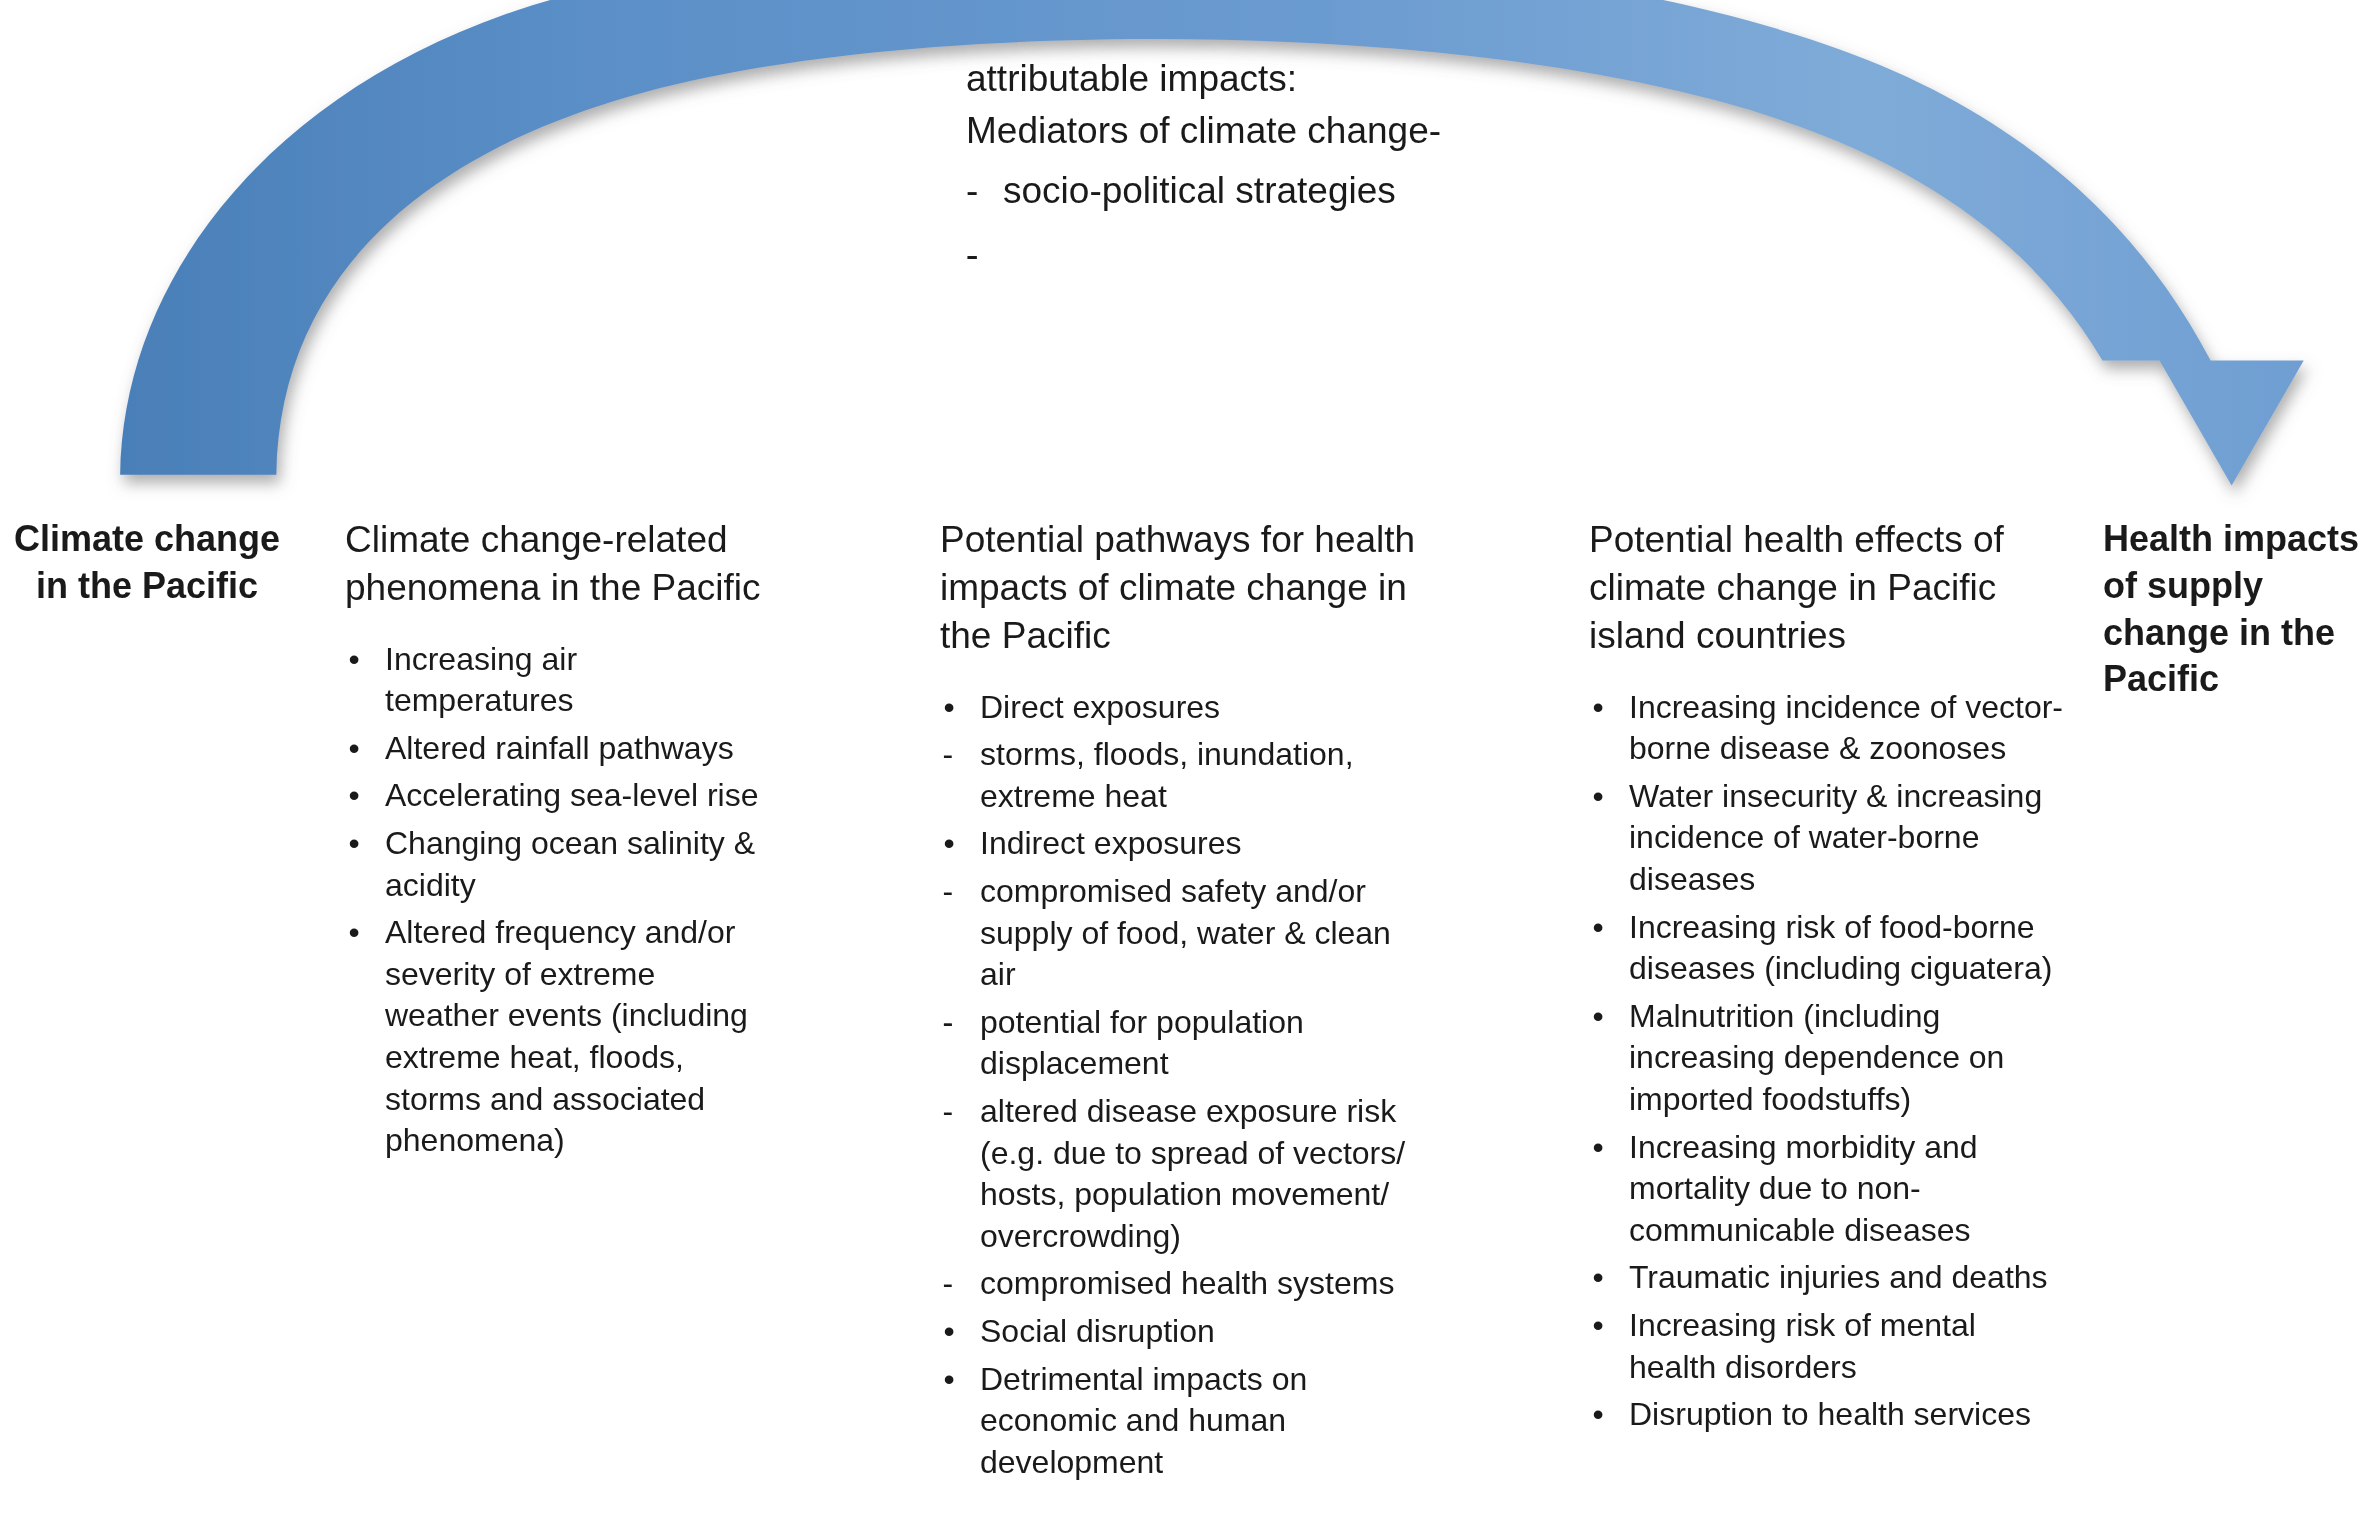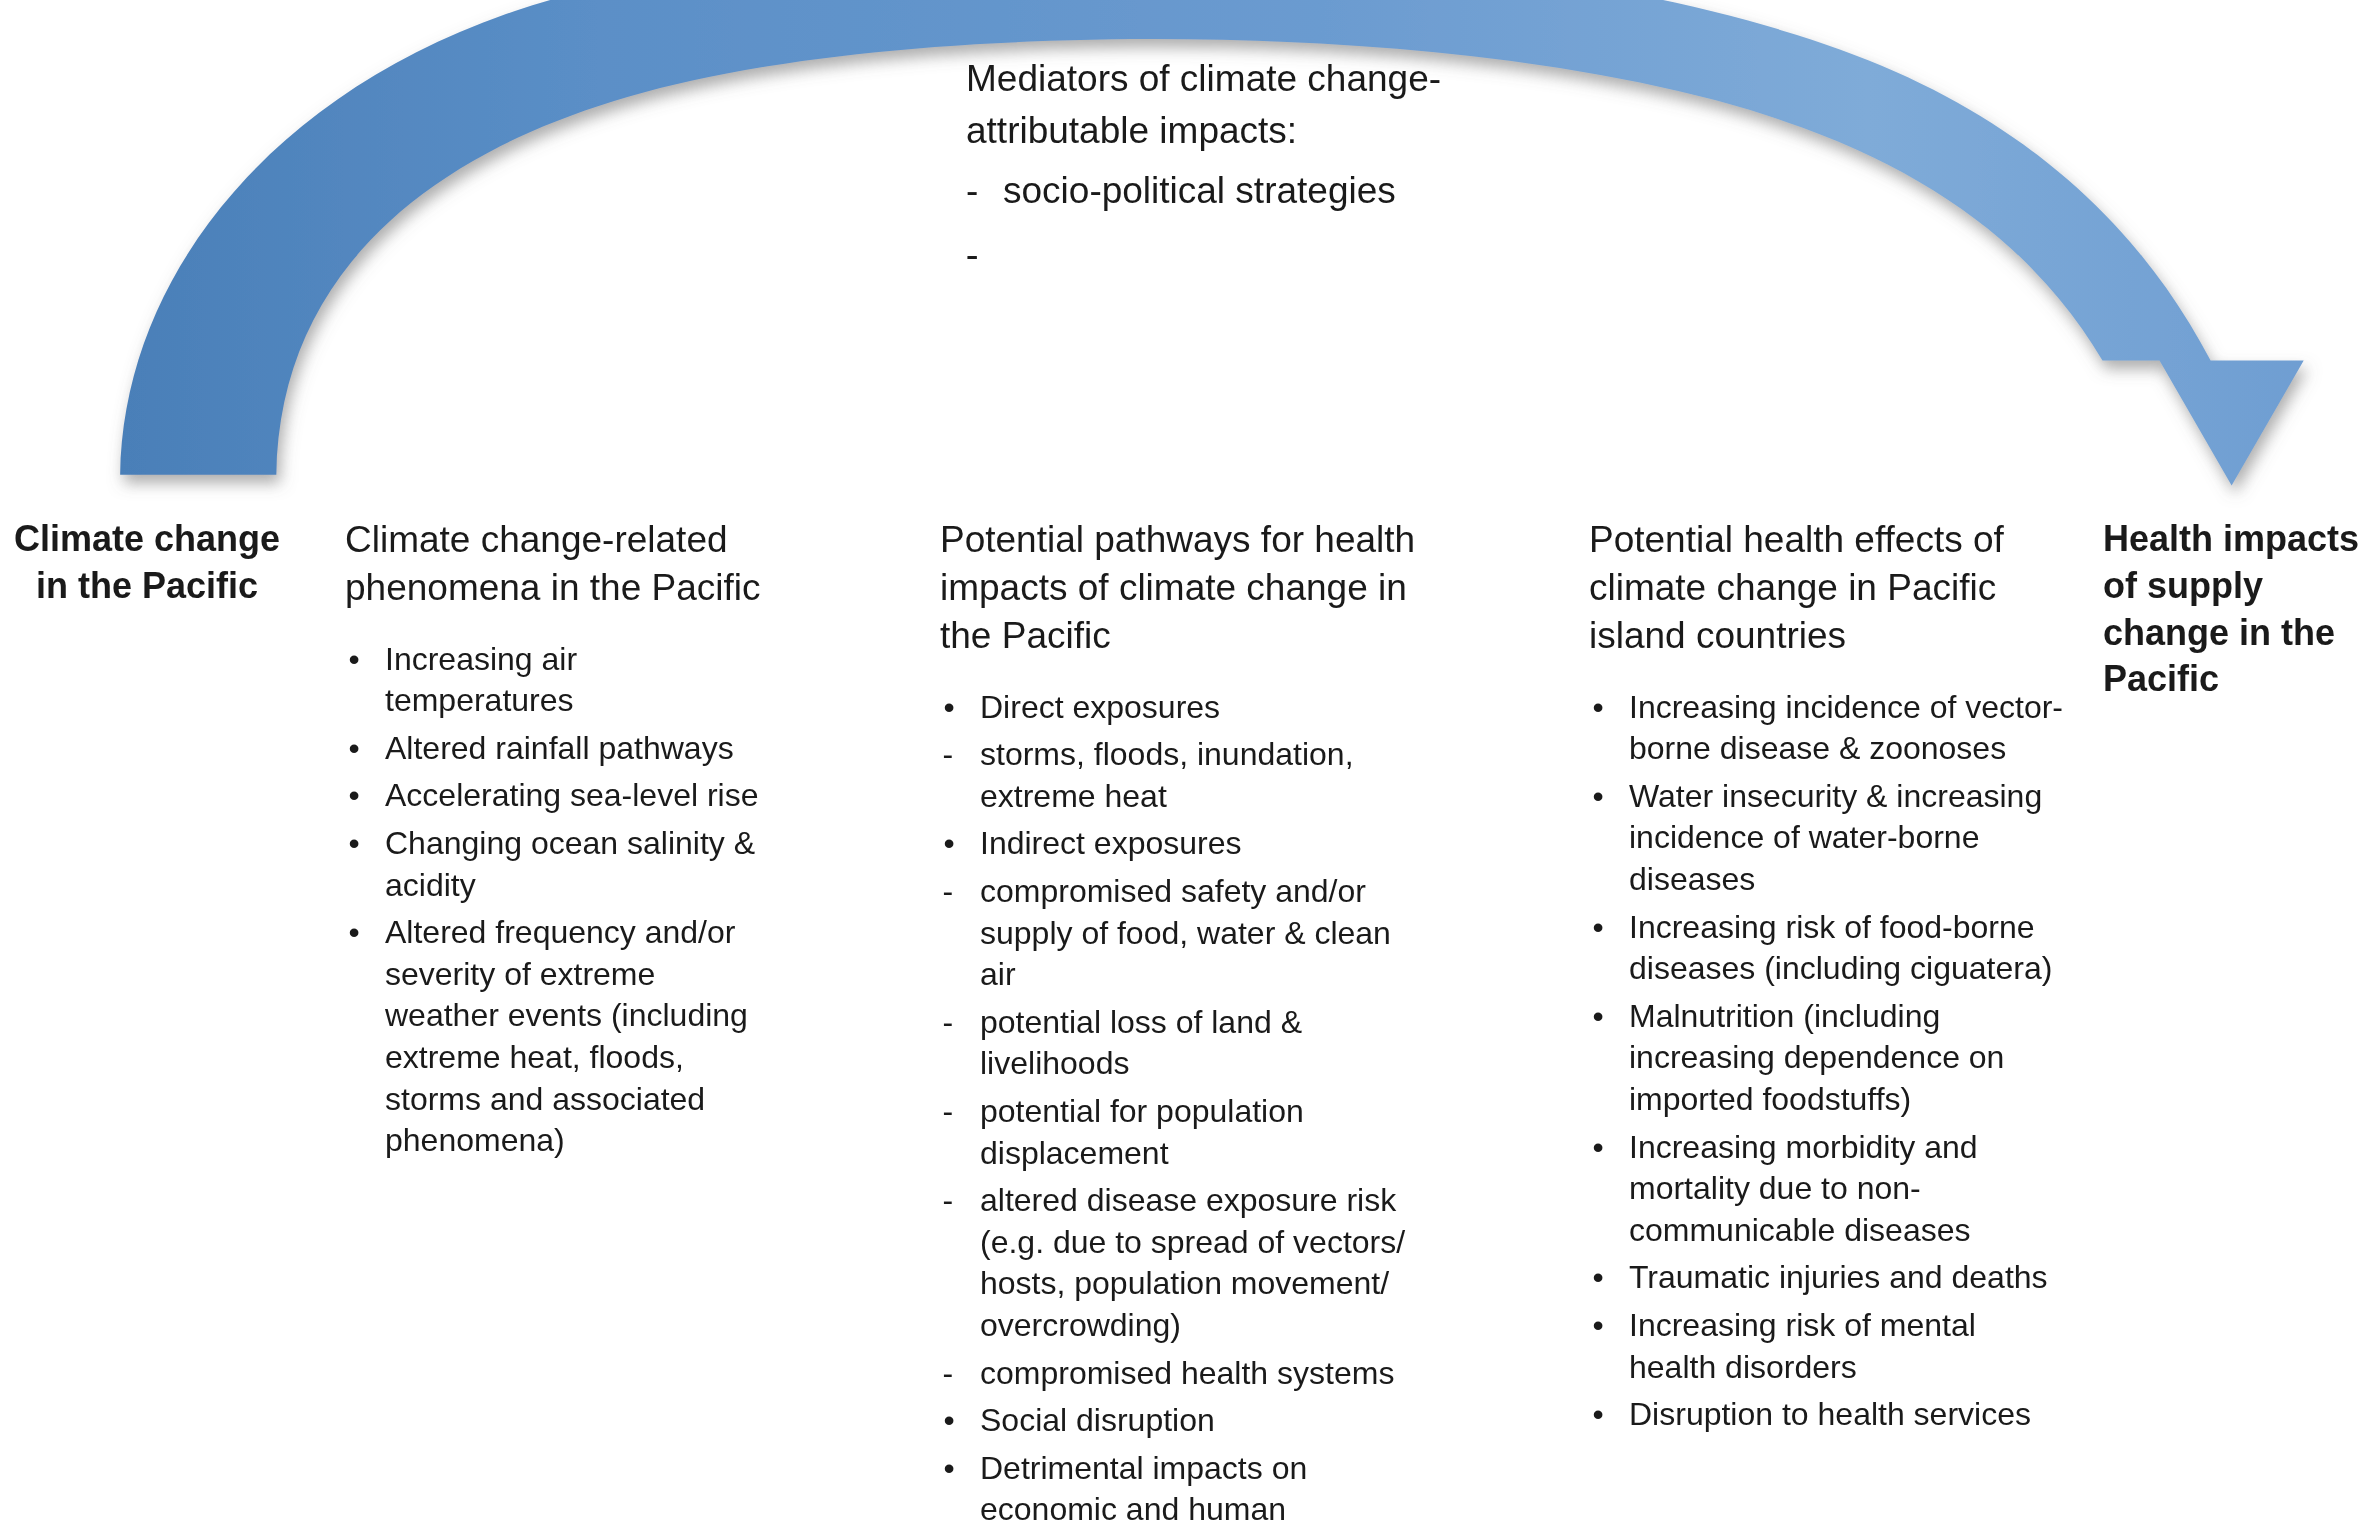"Mediators of climate change-" div.med-title { order: before "attributable impacts:" -> after "attributable impacts:" }
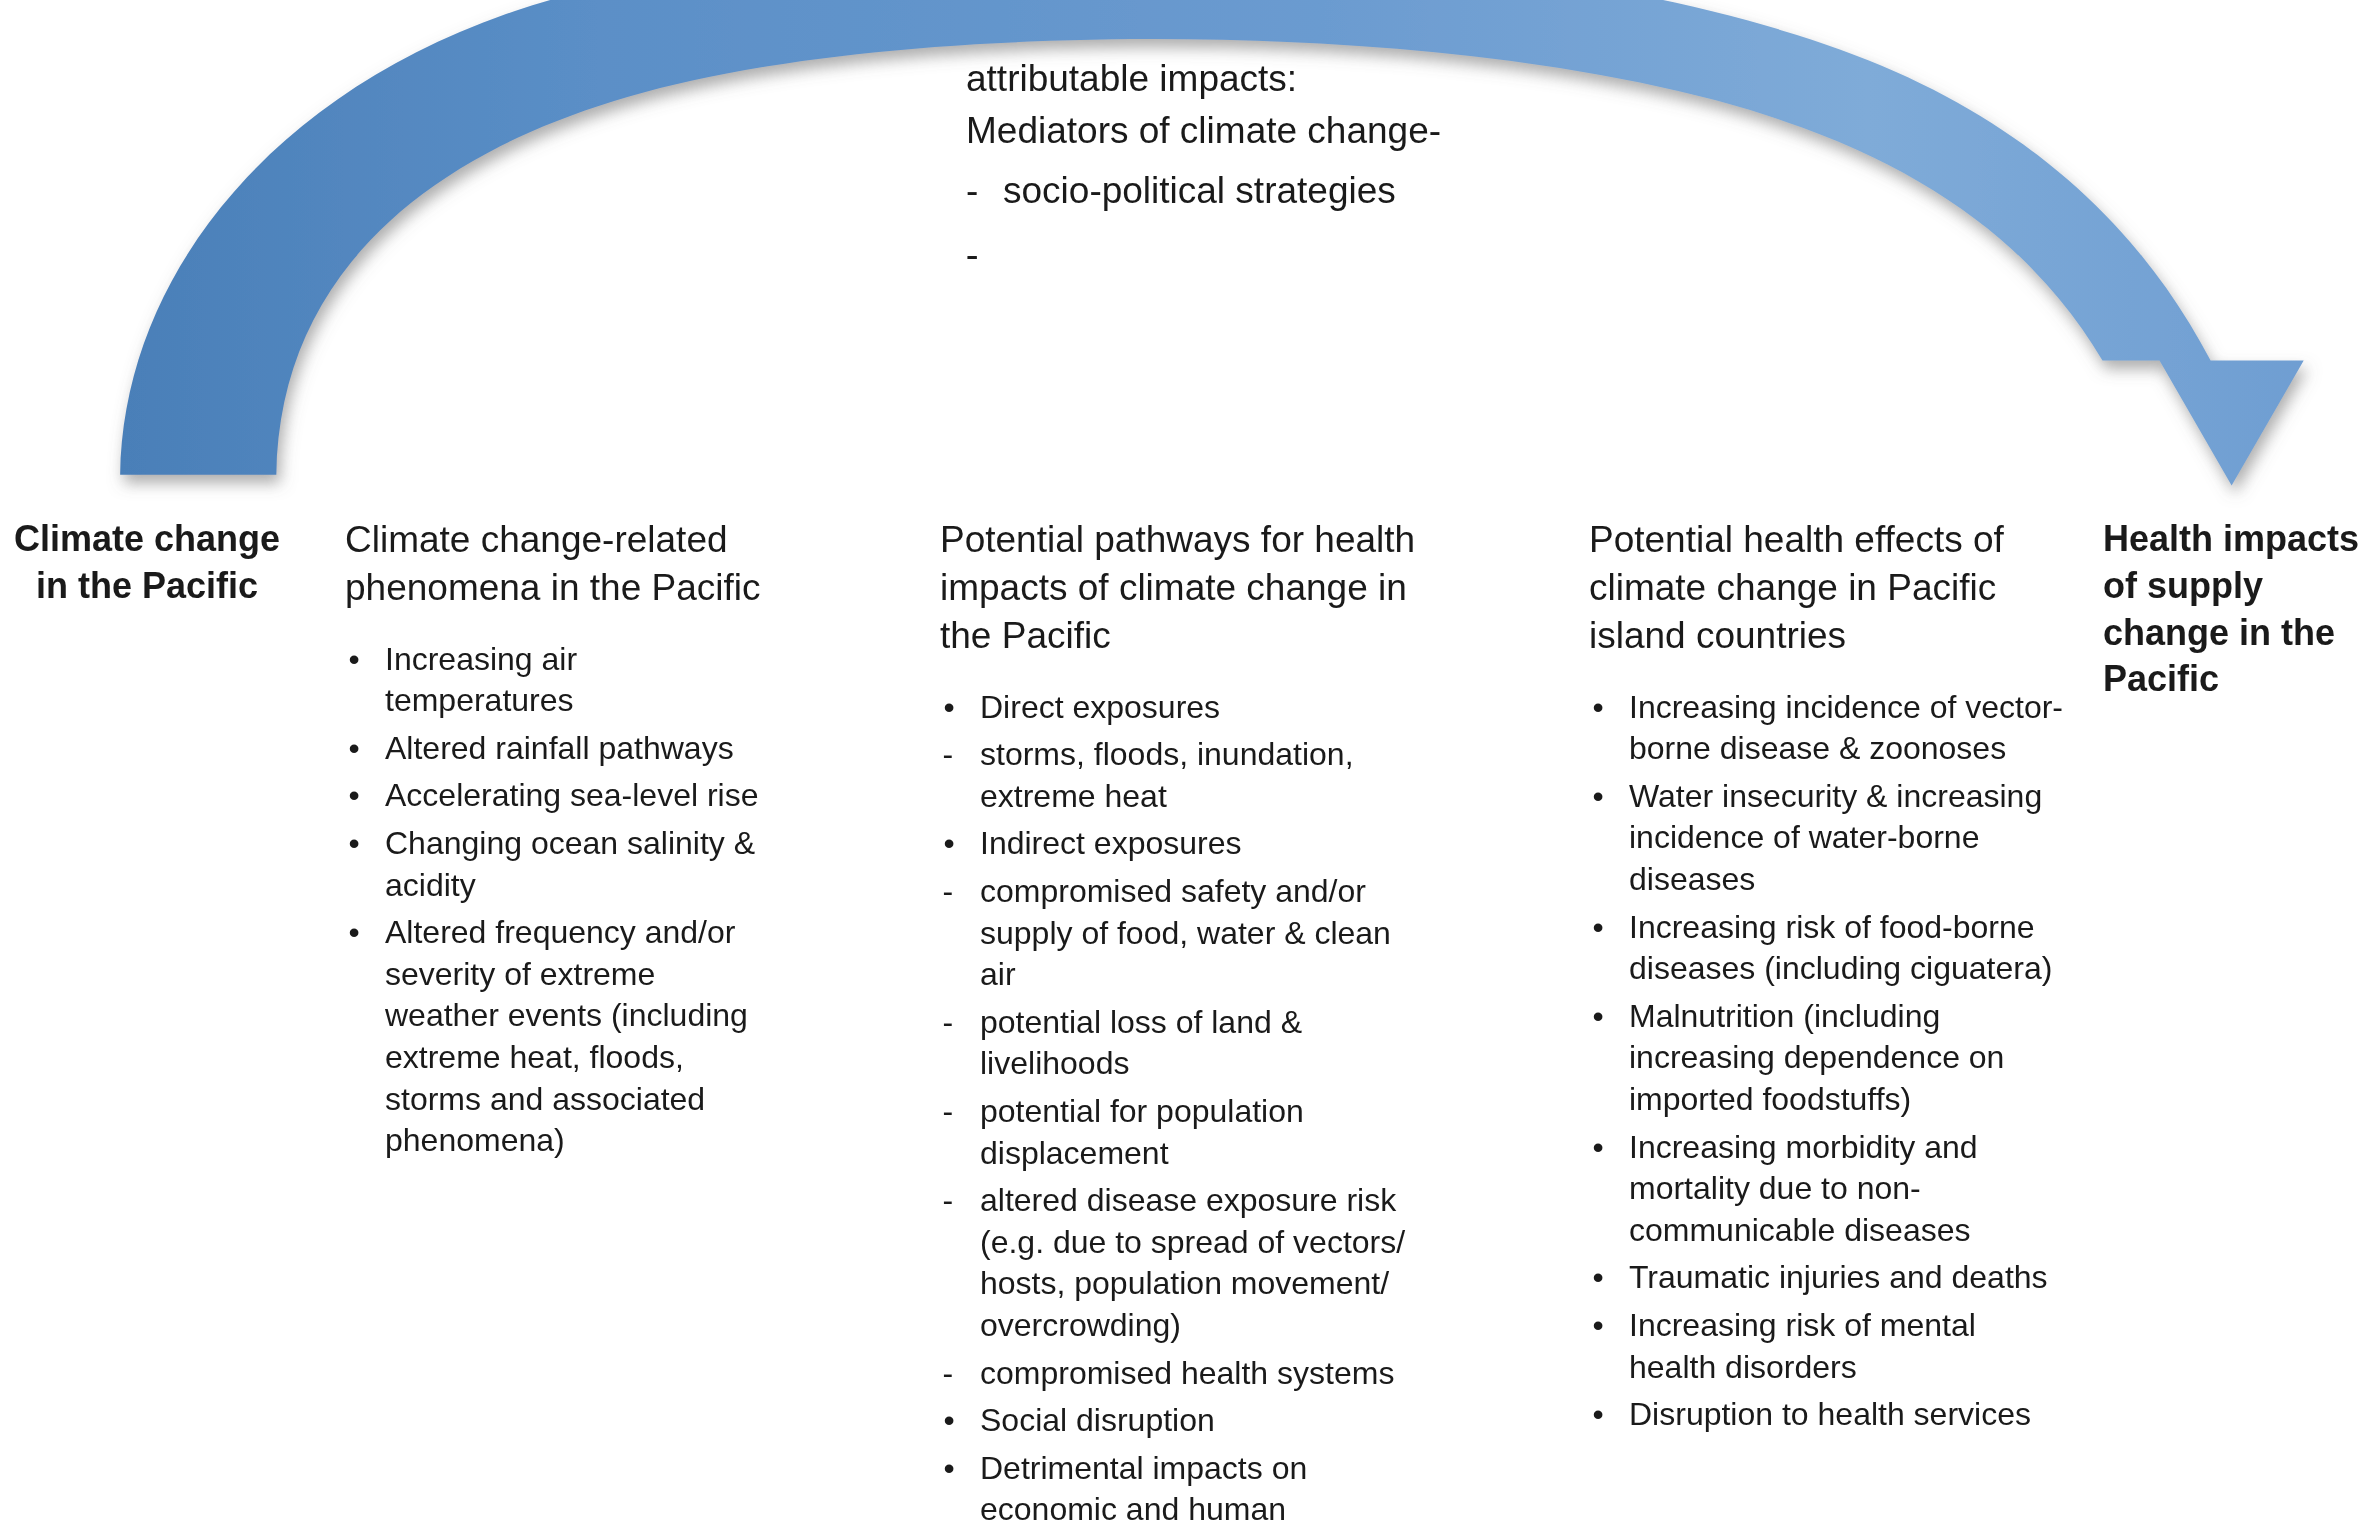"potential loss of land &" span { html: <span>potential loss of land &amp; livelihoods</span> -> none }
